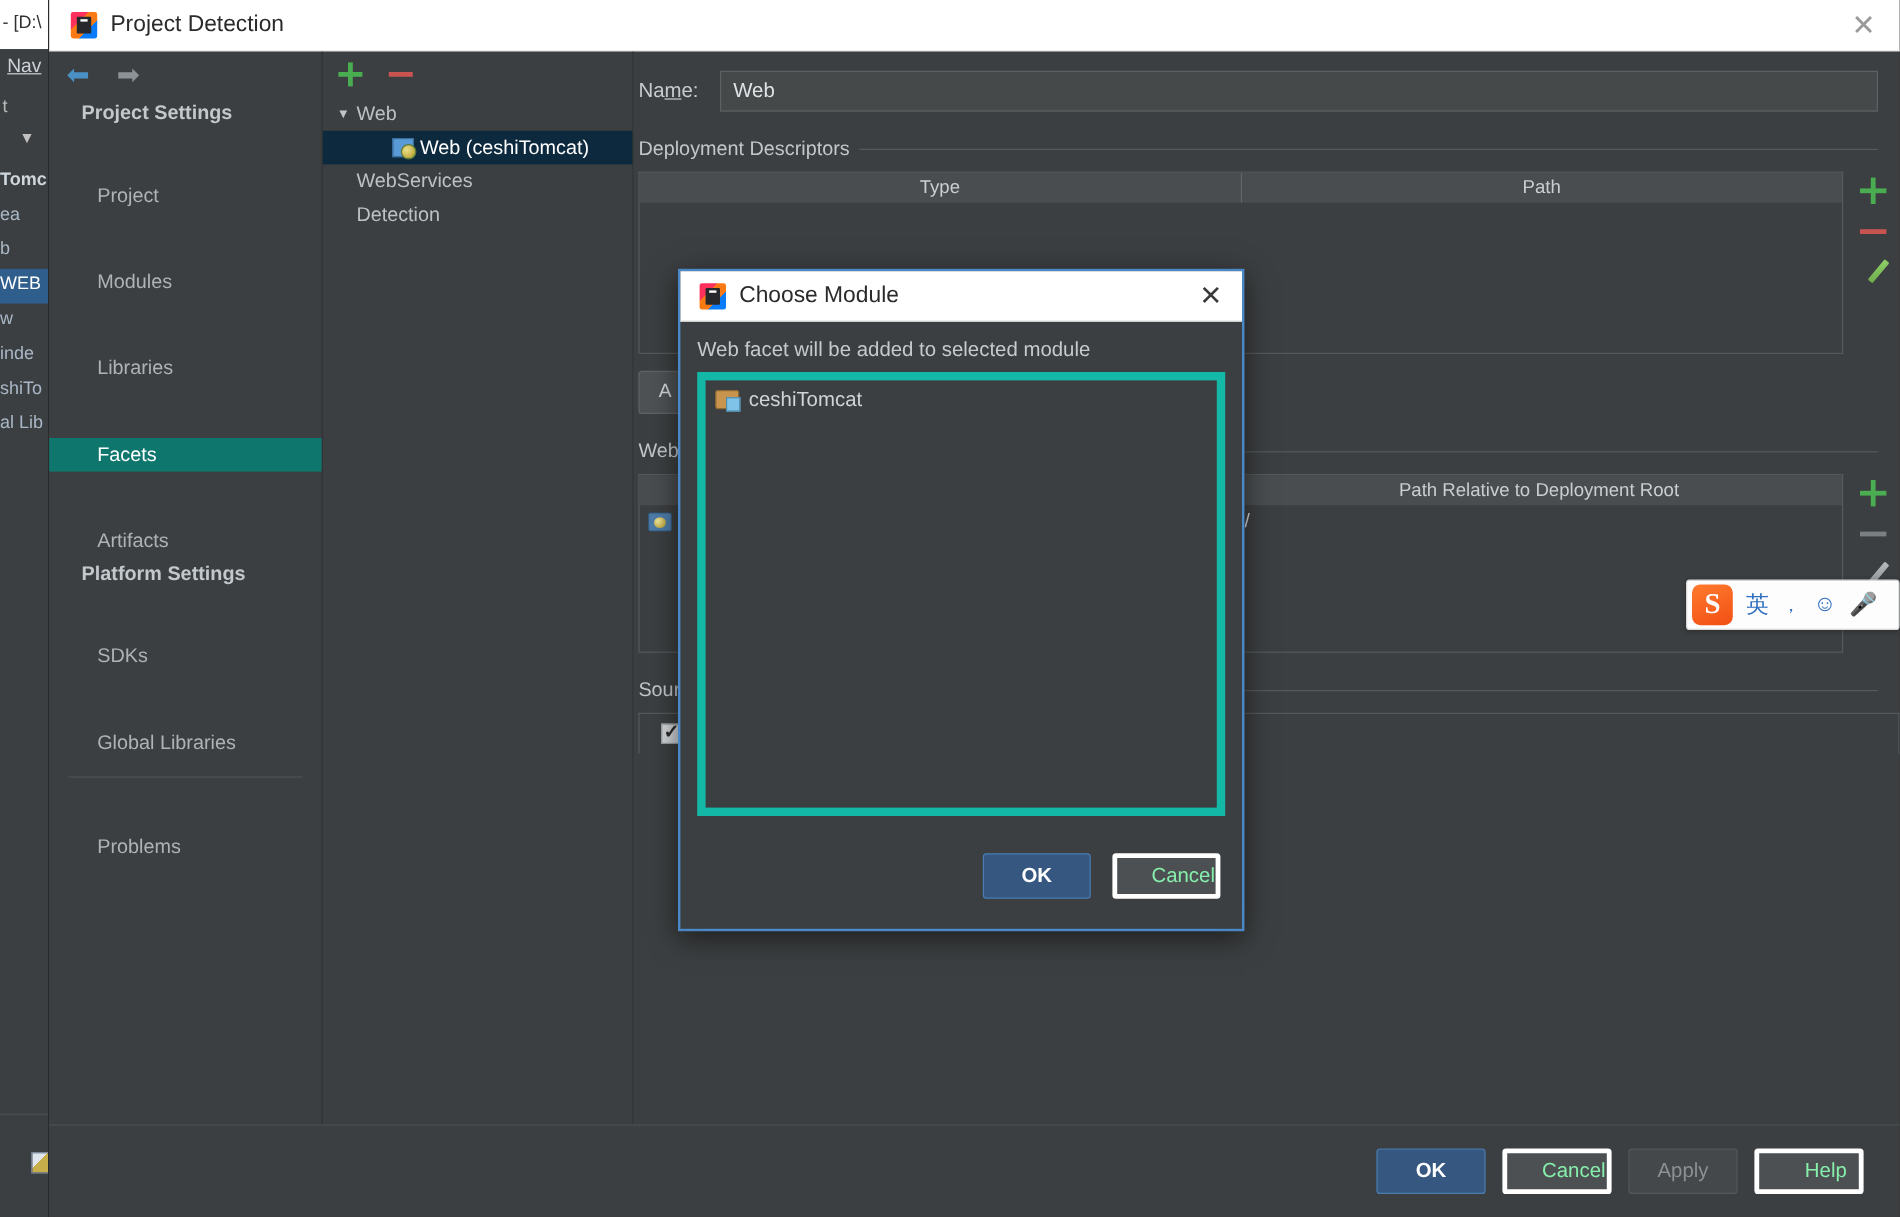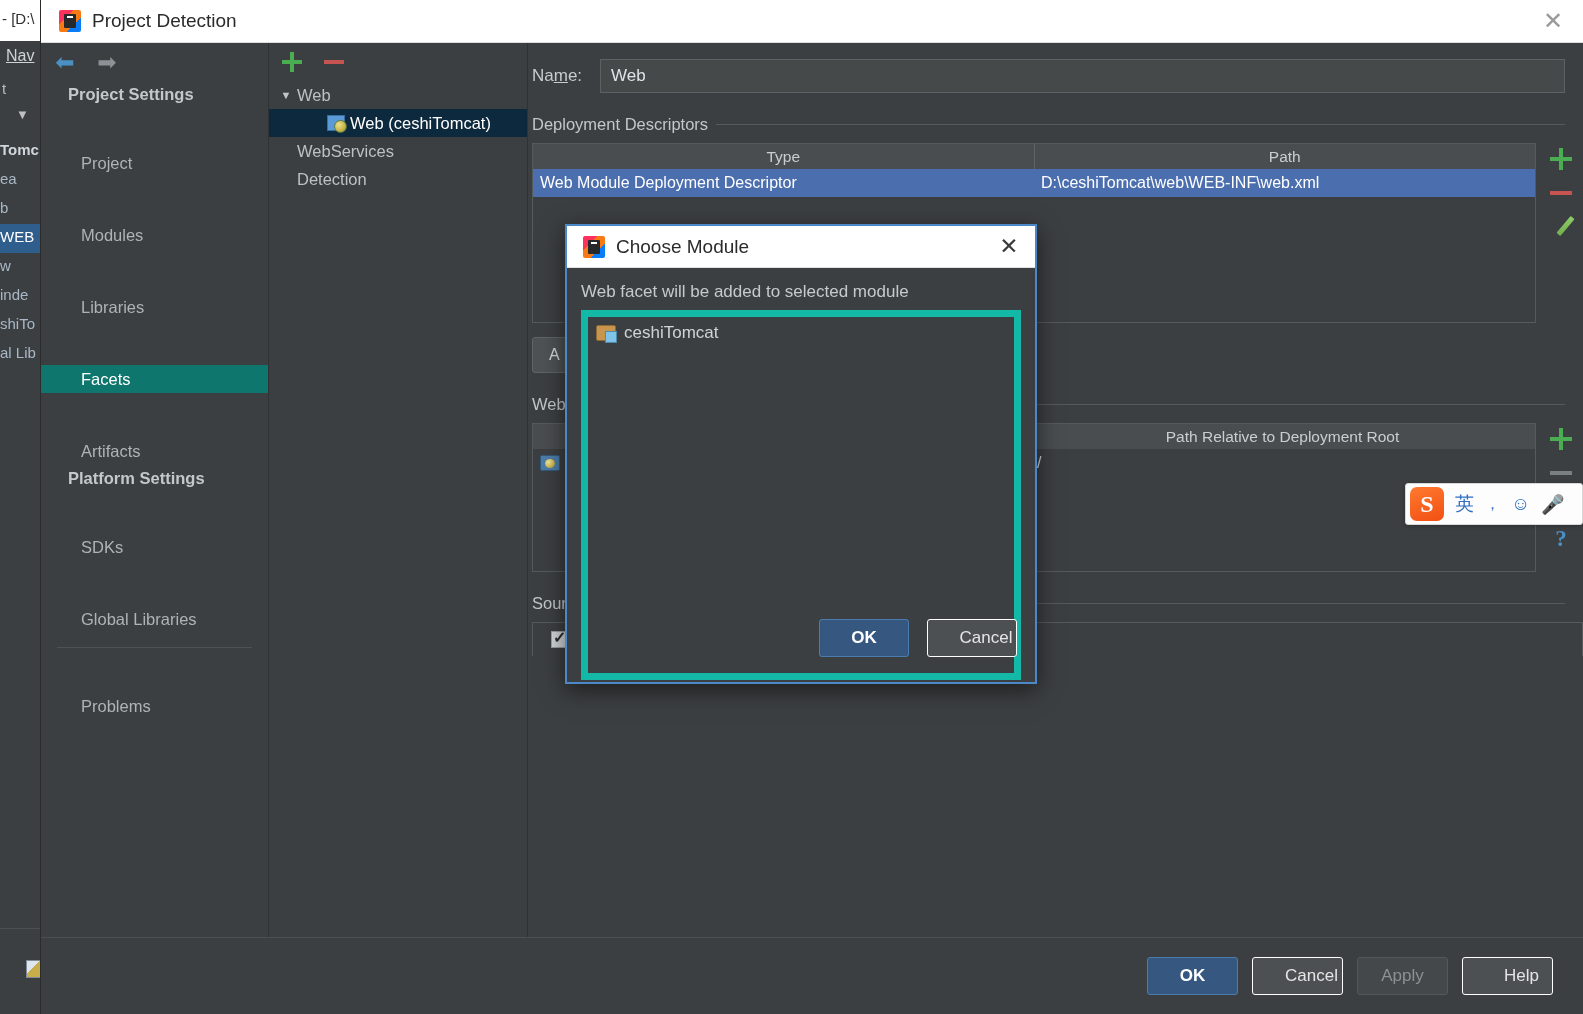"Web Module Deployment Descriptor" div.trow { html: <div> <div>Web Module Deployment Descriptor</div> <div>D:\ceshiTomcat\web\WEB-INF\web.xml</div> </div> -> none }
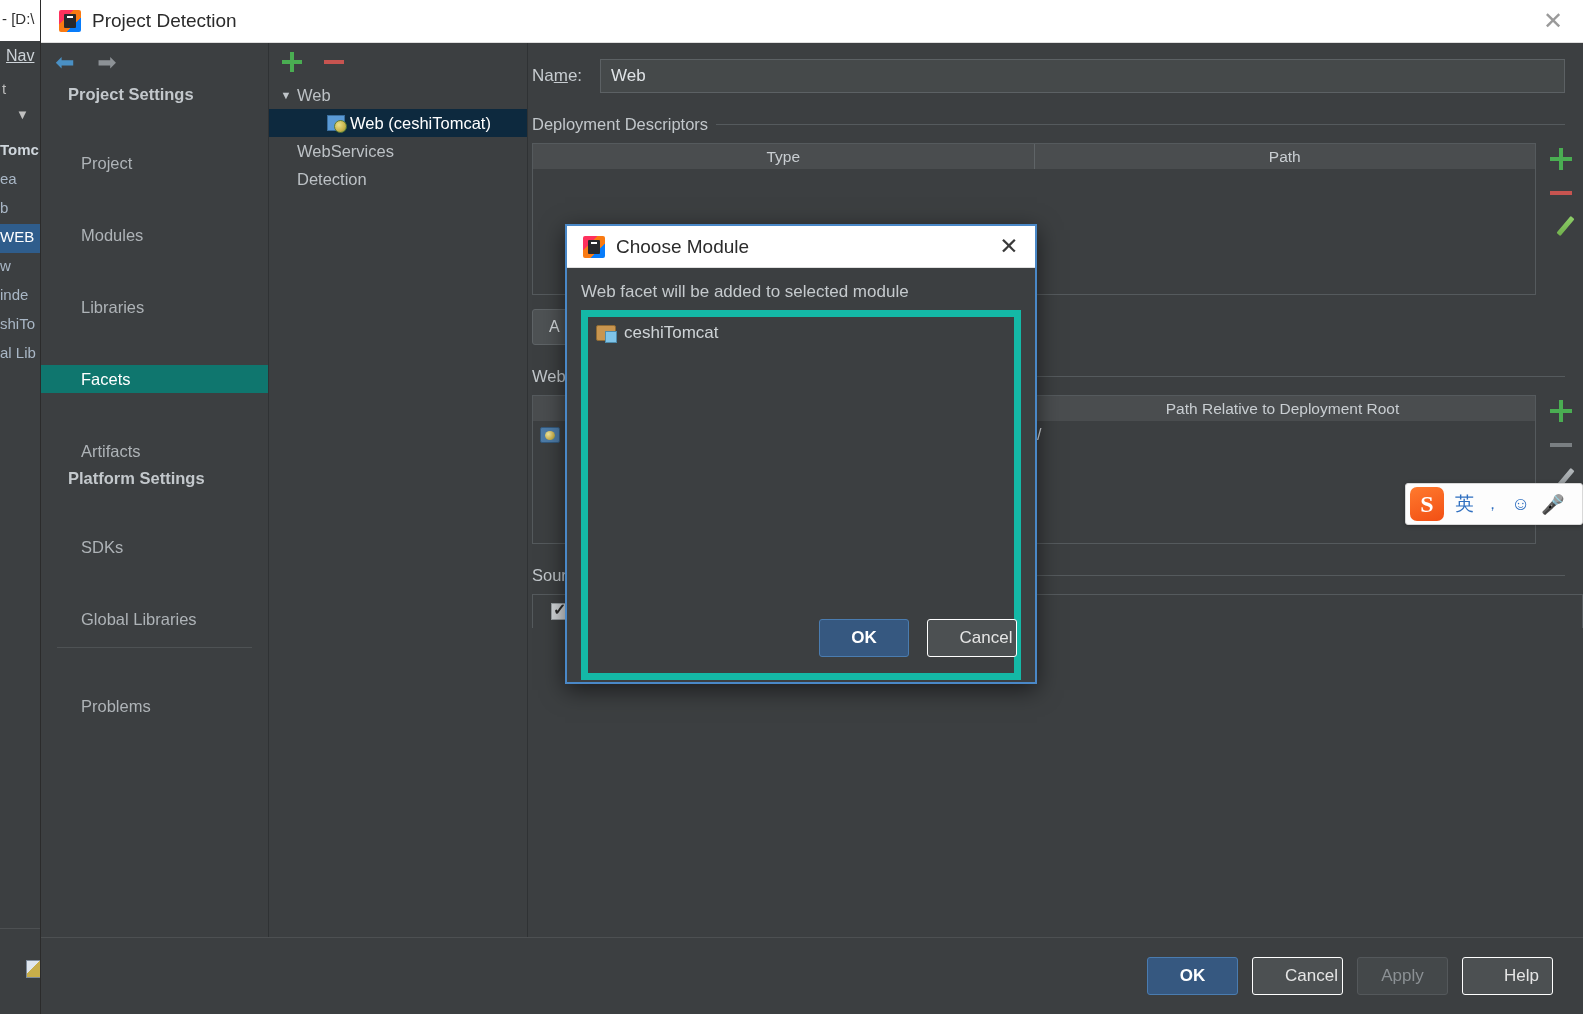"Choose Module" #cm-dialog { height: 460px -> 552px }
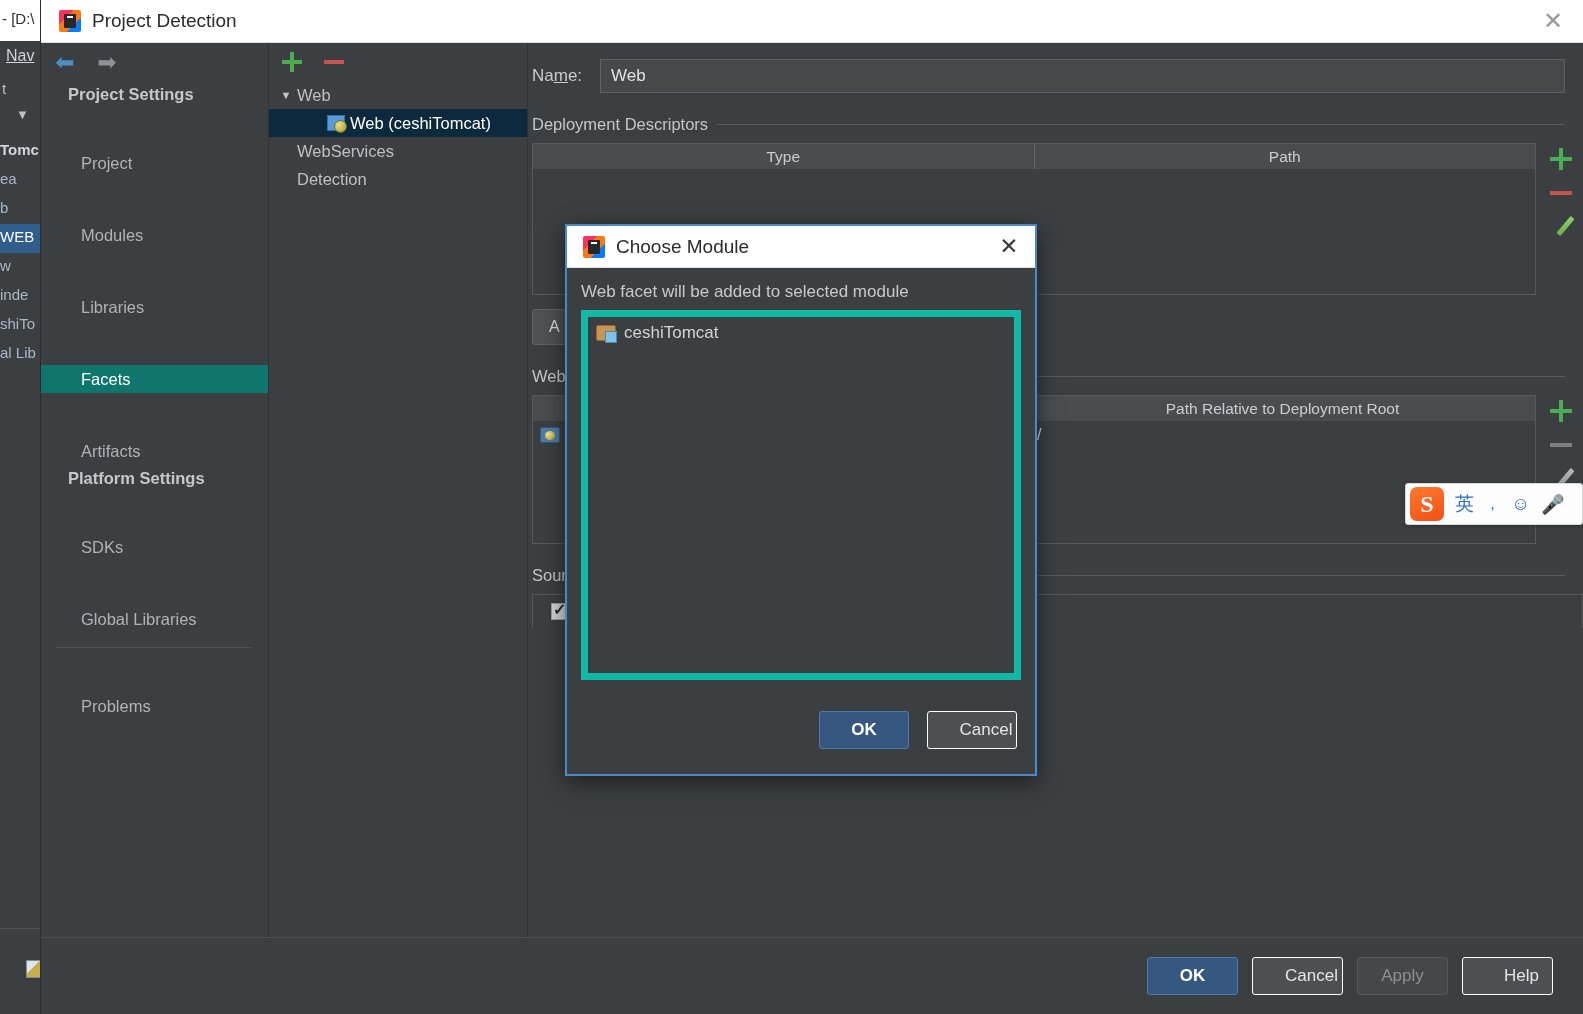"Cancel" .btn.normal { border: 1px solid #ffffff -> 4px solid #ffffff; color: #e5e5e5 -> #86efac }
